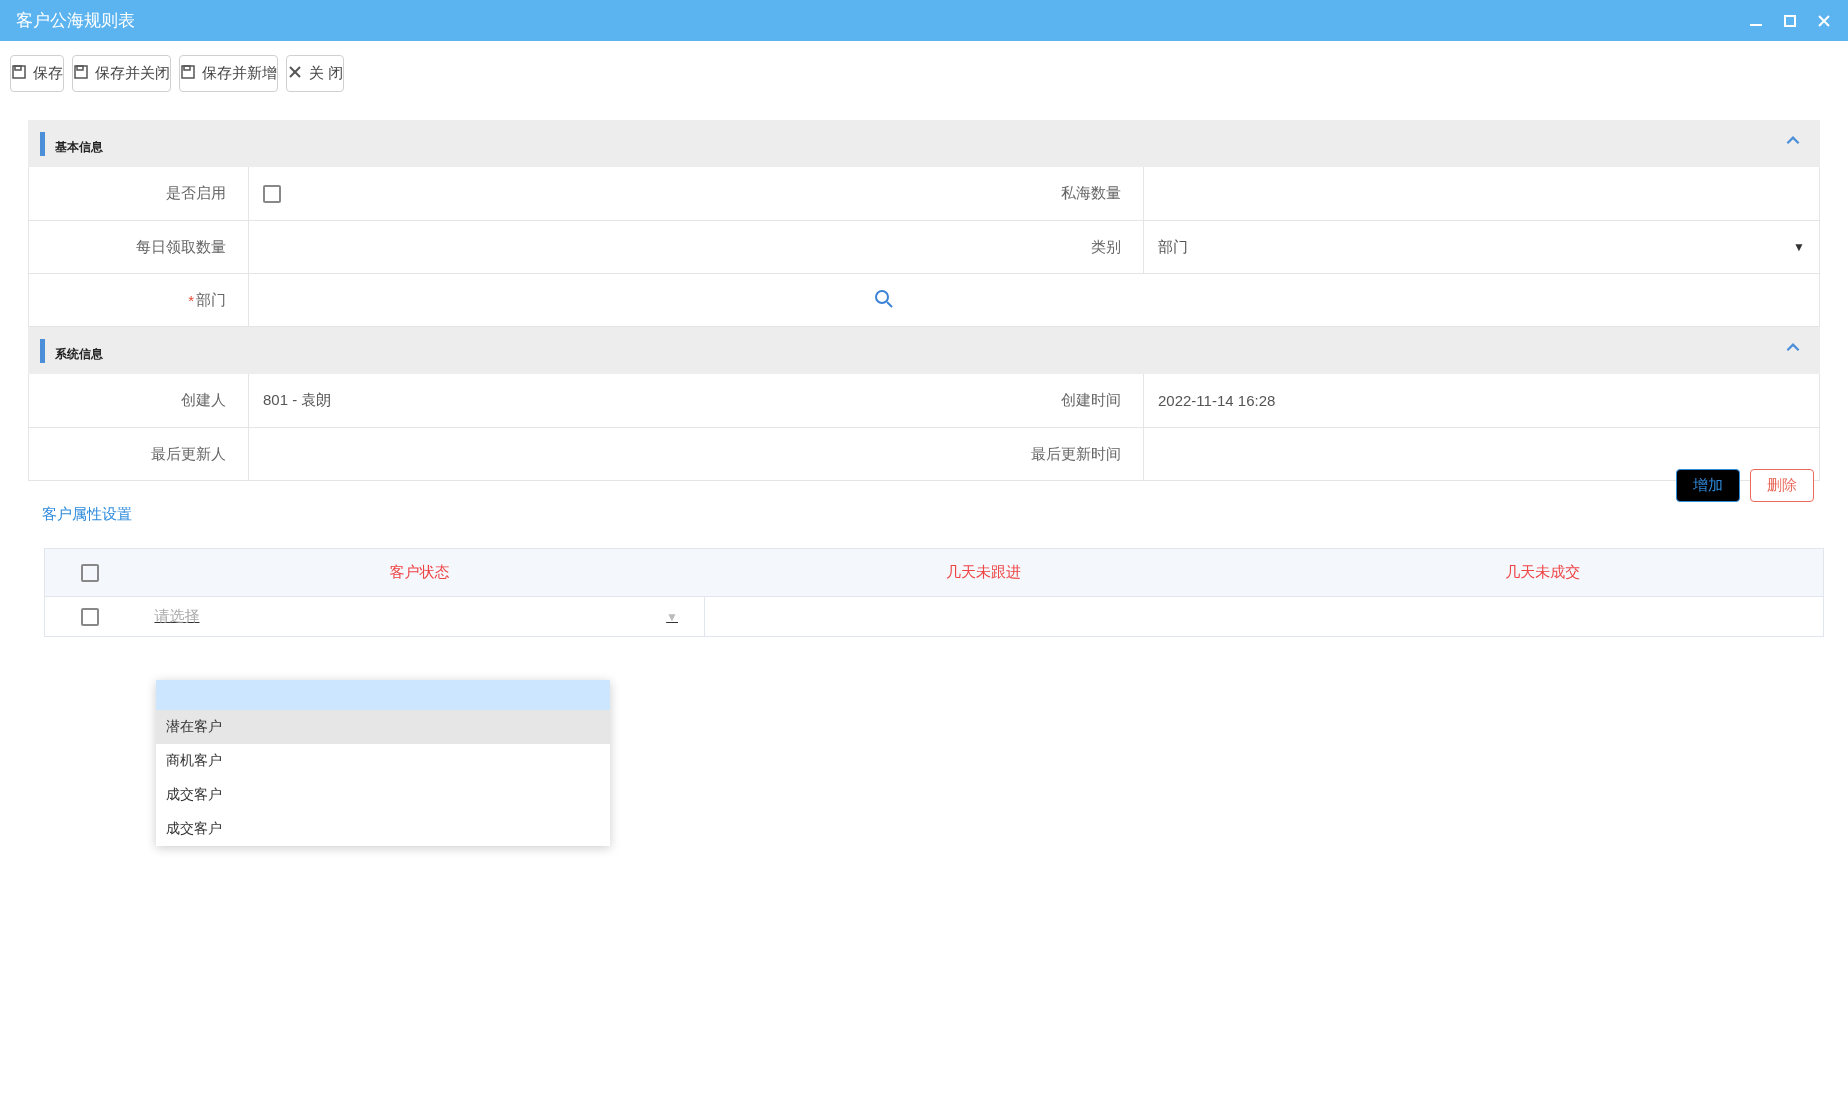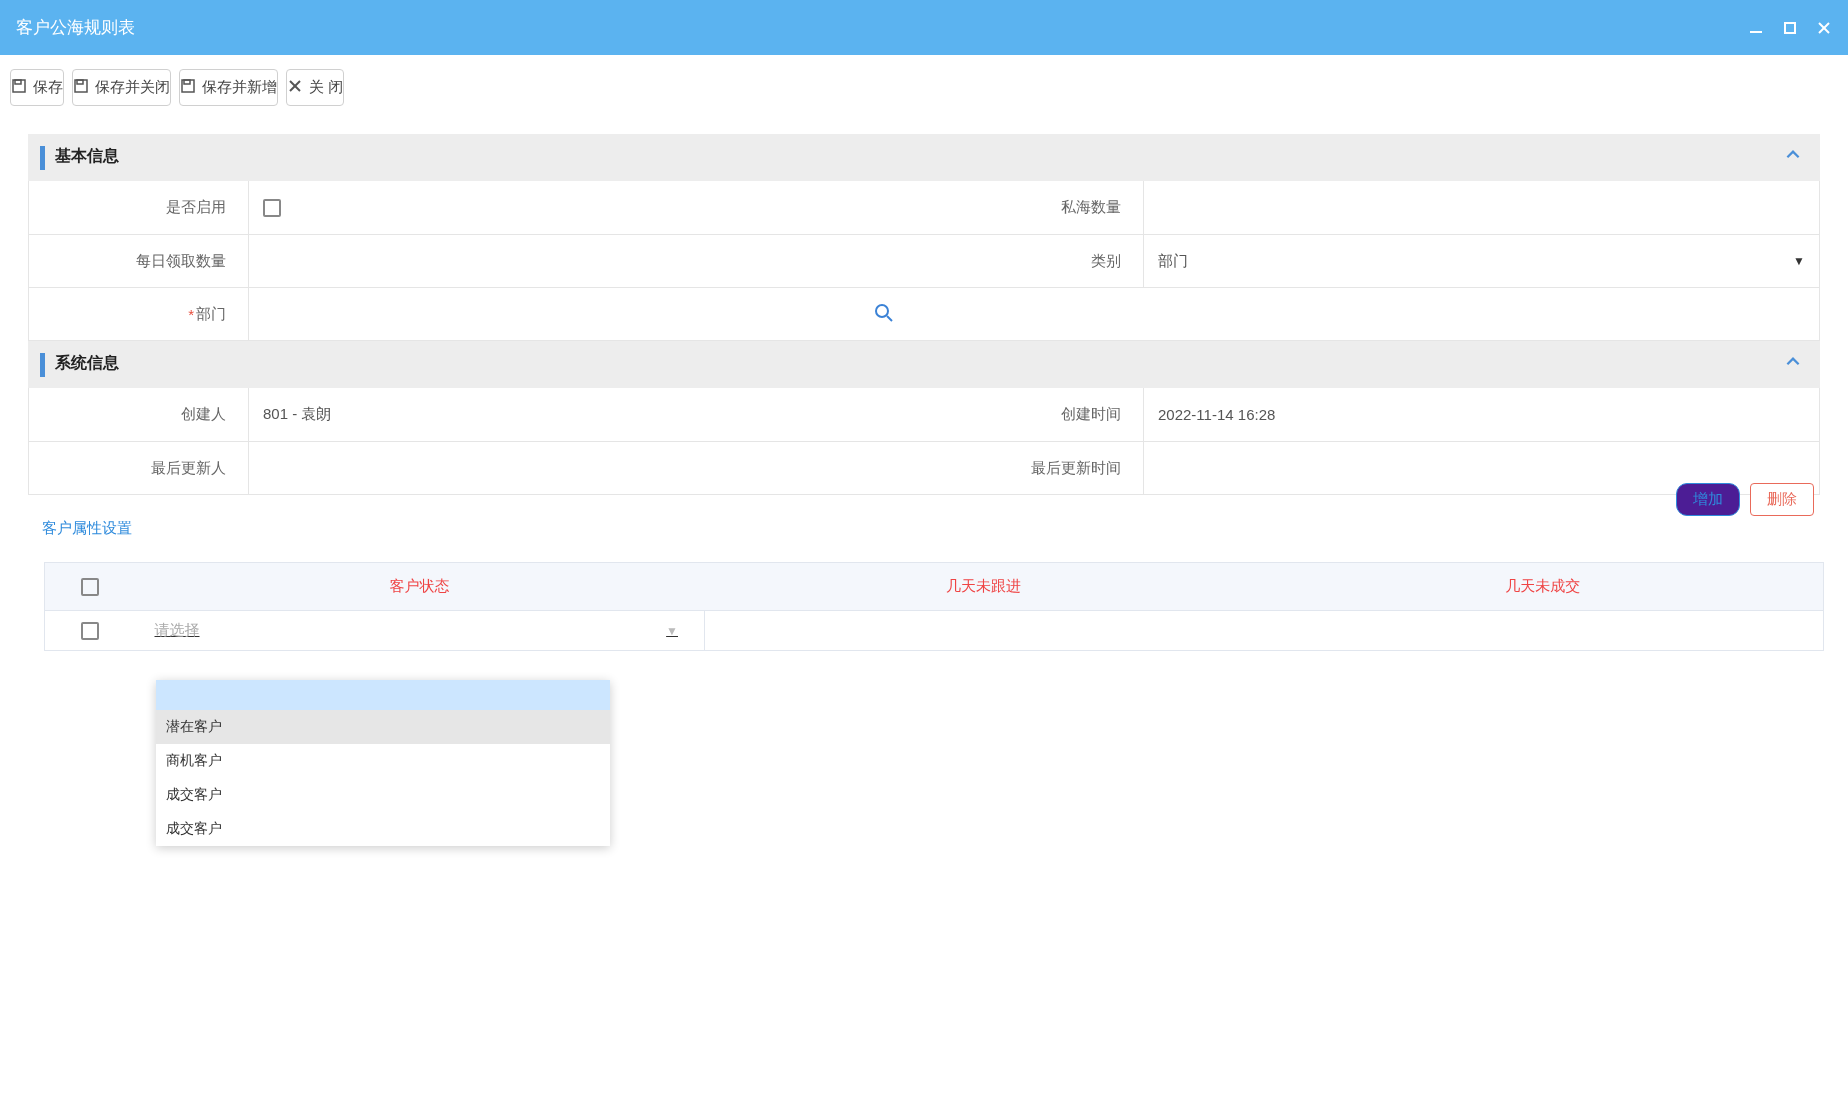"客户公海规则表" .title-bar { height: 55px -> 41px }
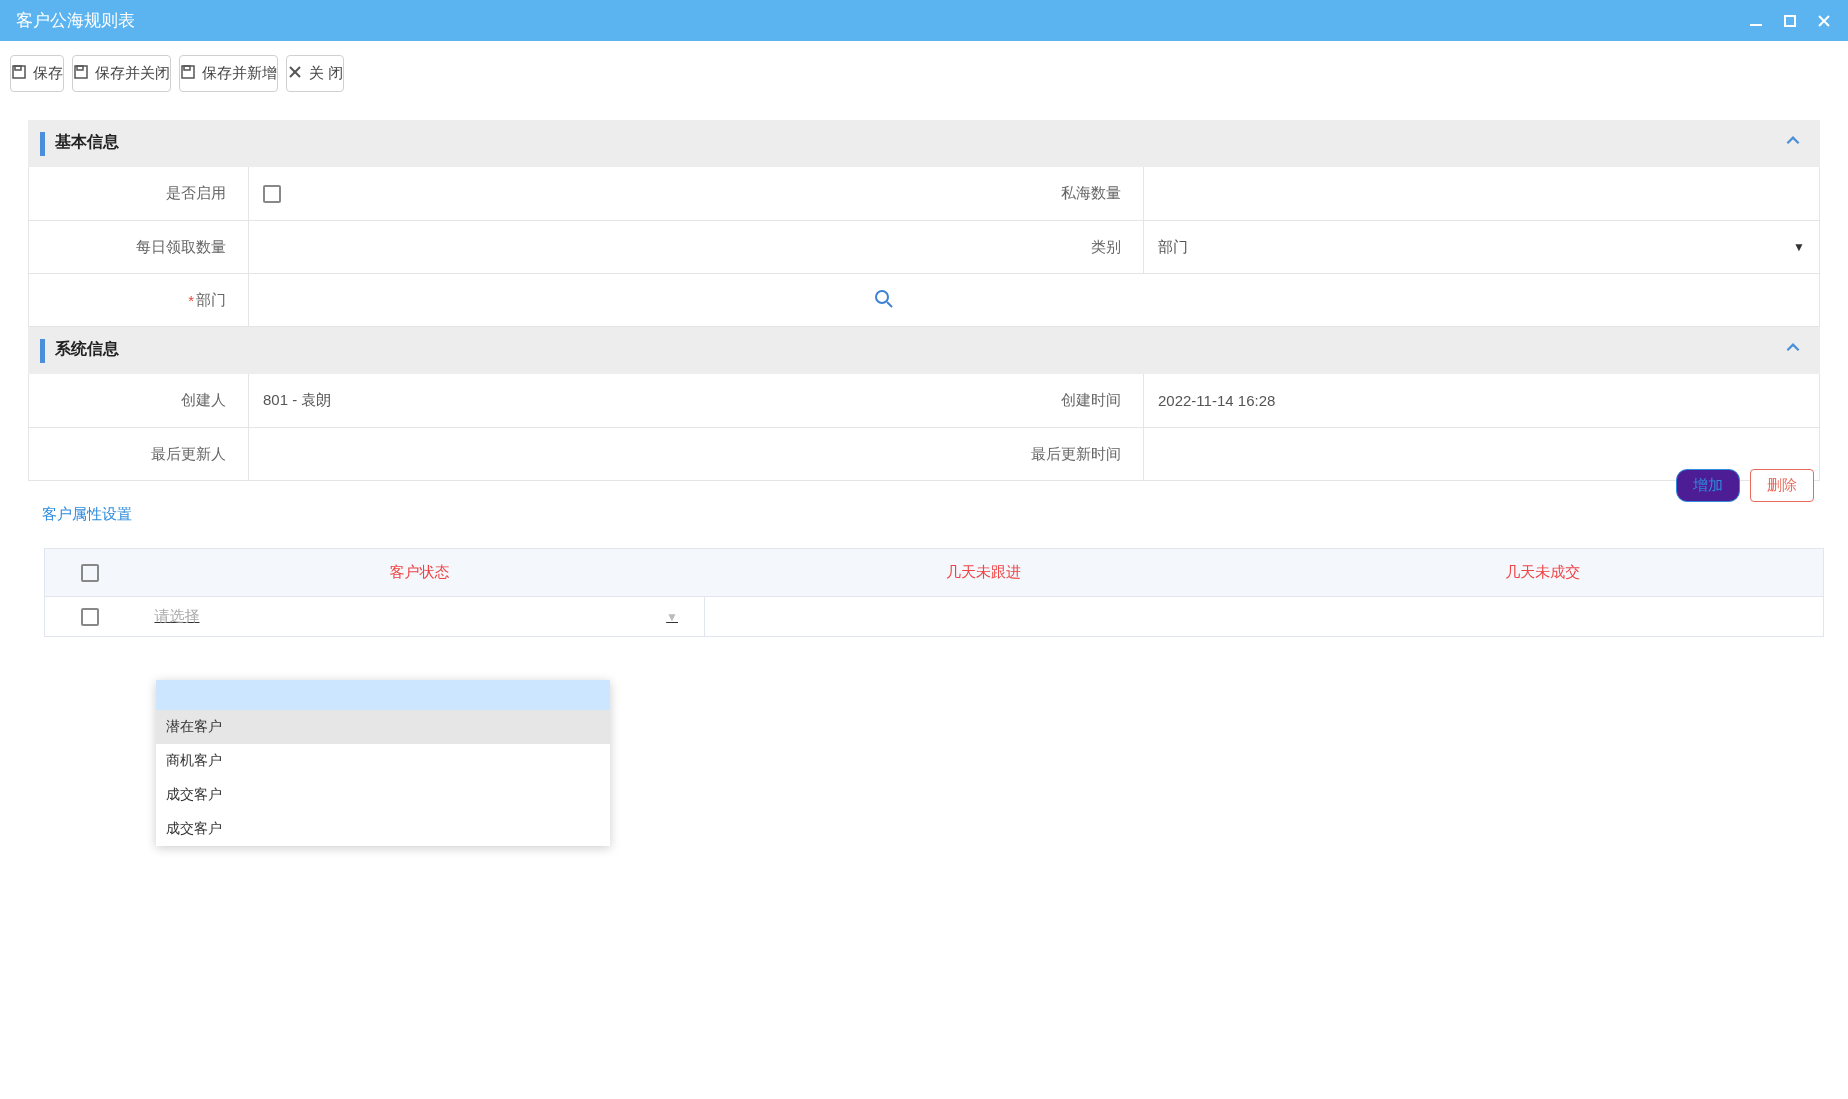"基本信息" .section-header .bar-title { align-items: flex-start -> flex-end; font-size: 16px -> 12px }
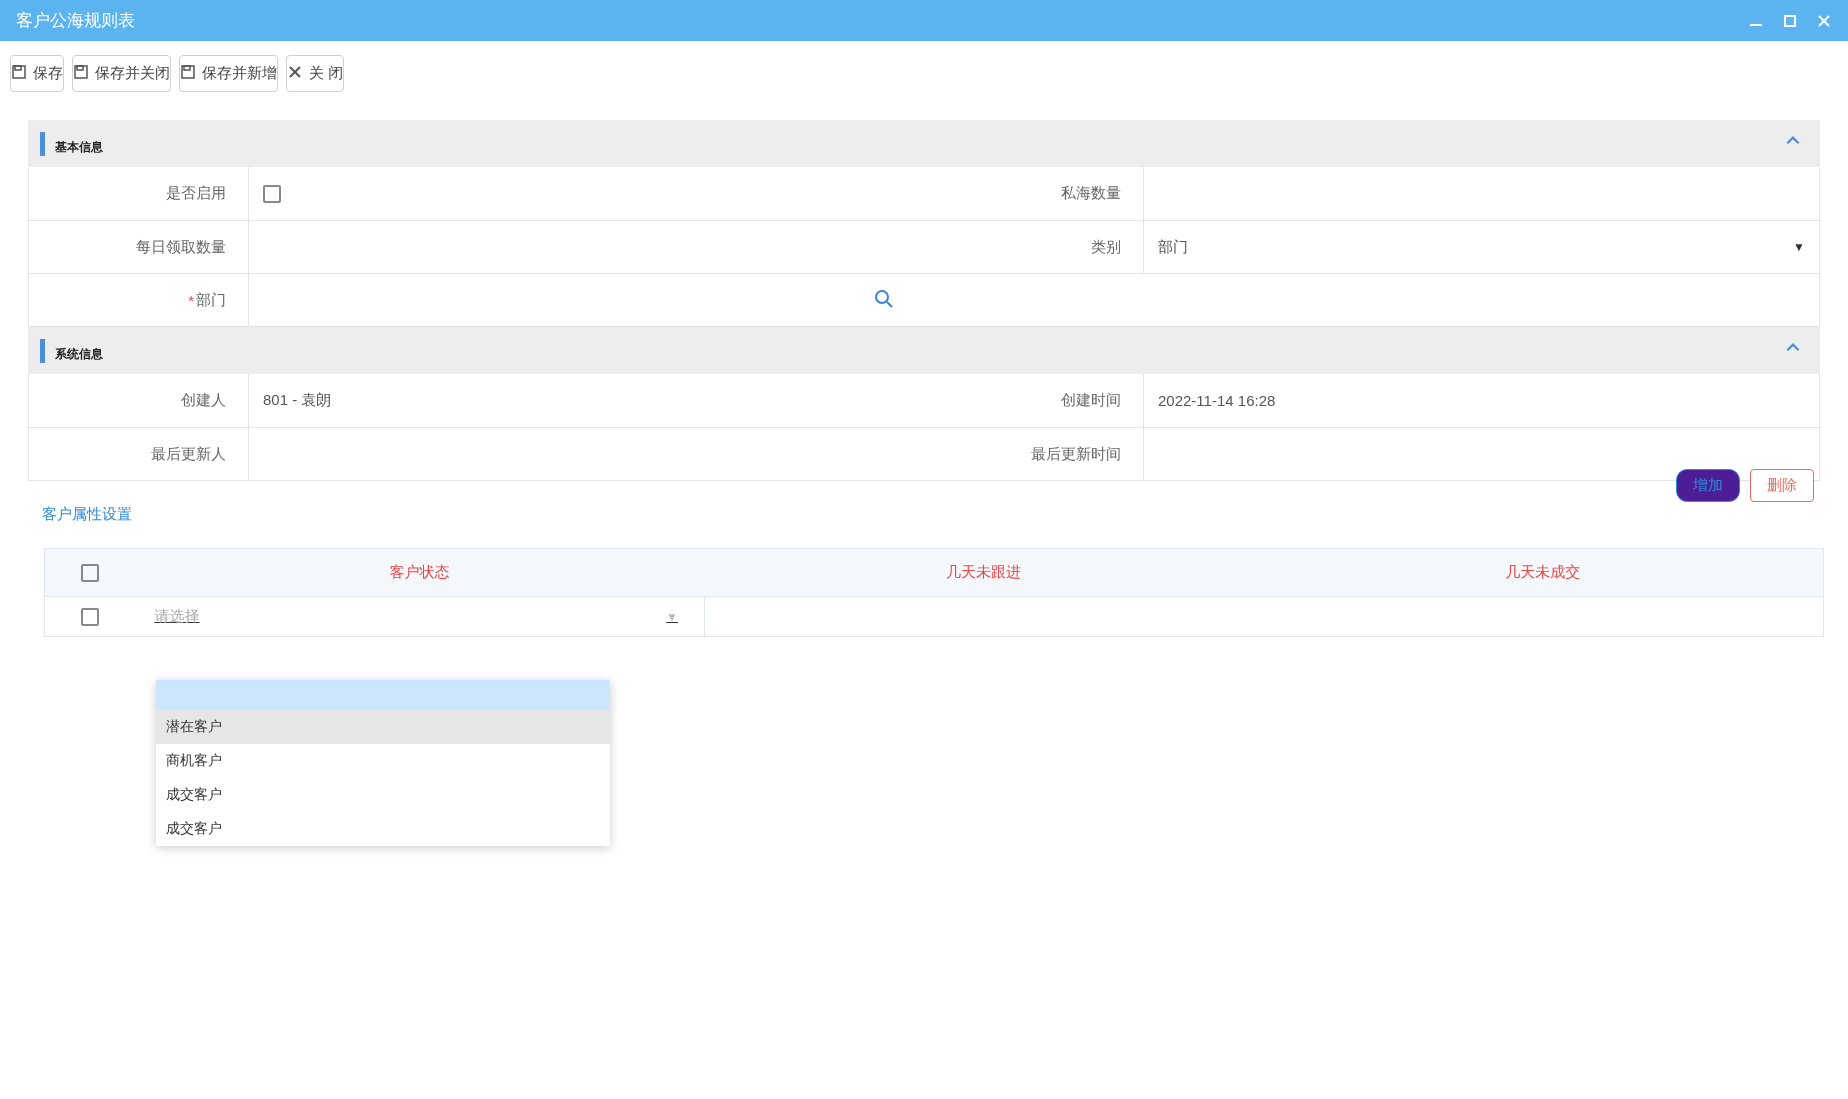"增加" .btn-outline-blue { background: #4c1d95 -> #000000; border-radius: 11px -> 4px }
